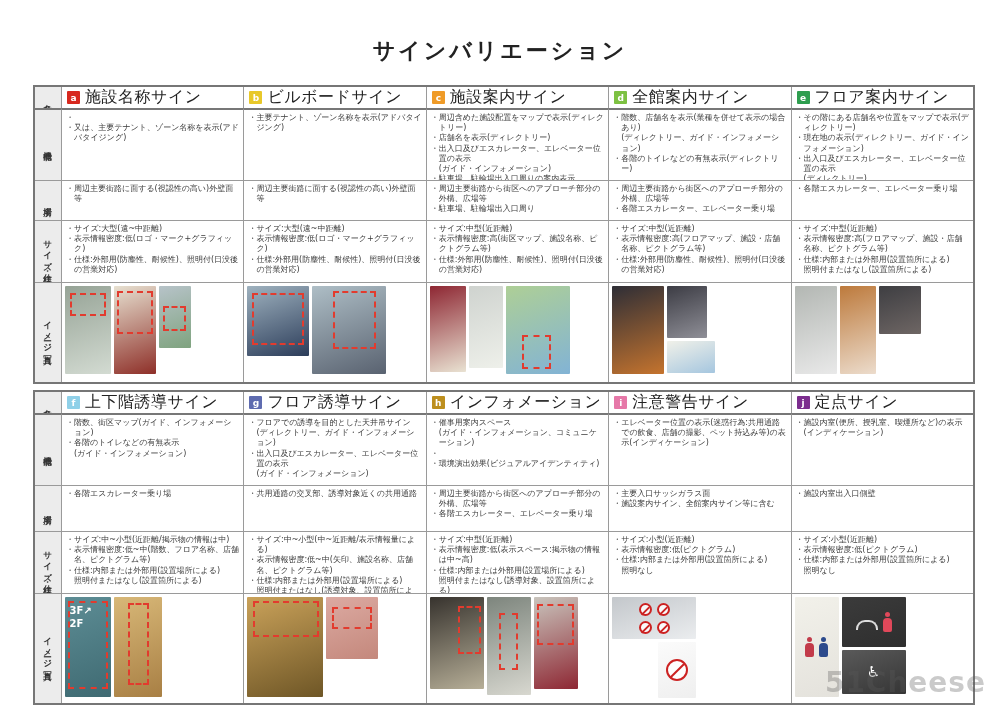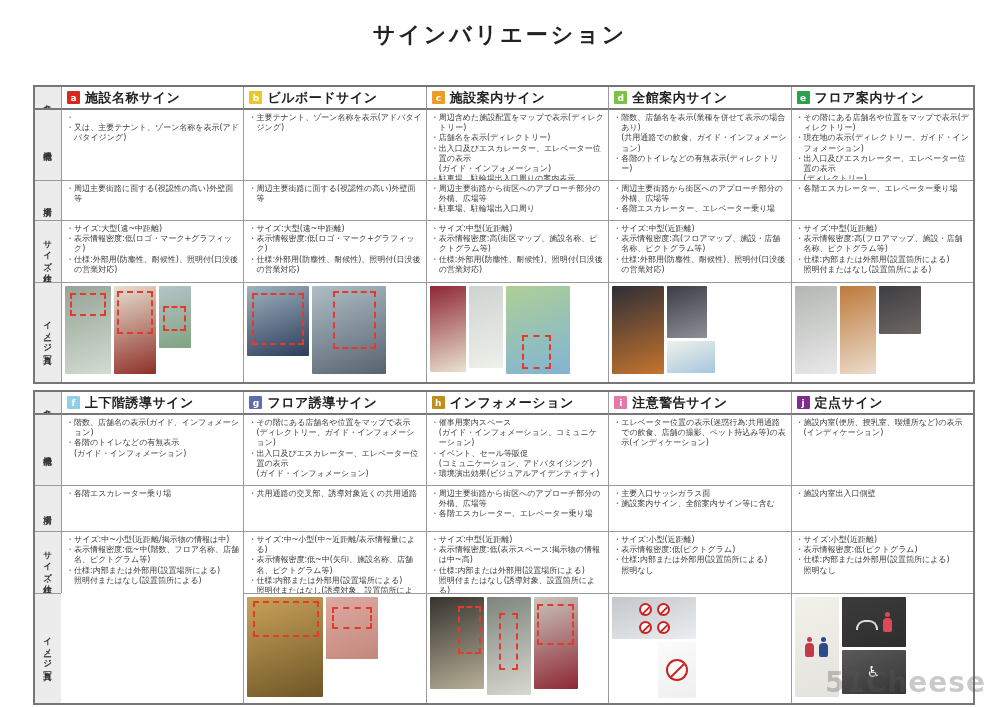"サインバリエーション" .page-title { padding-top: 20px -> 36px }
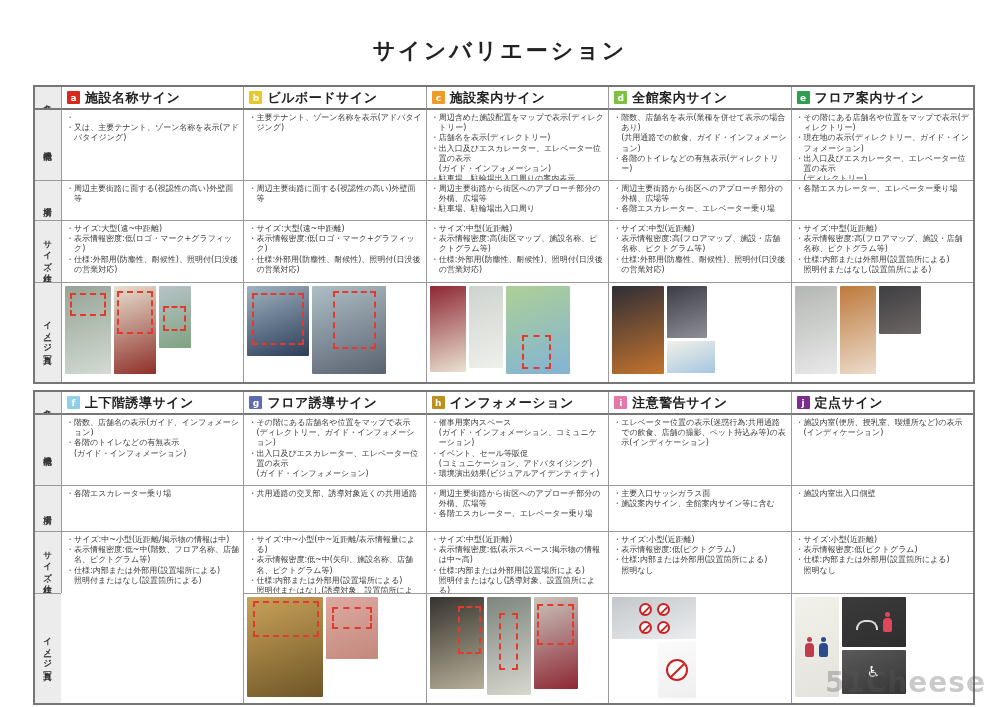"施設名称サイン" .col-title { font-size: 13px -> 16px; font-weight: bold -> normal }
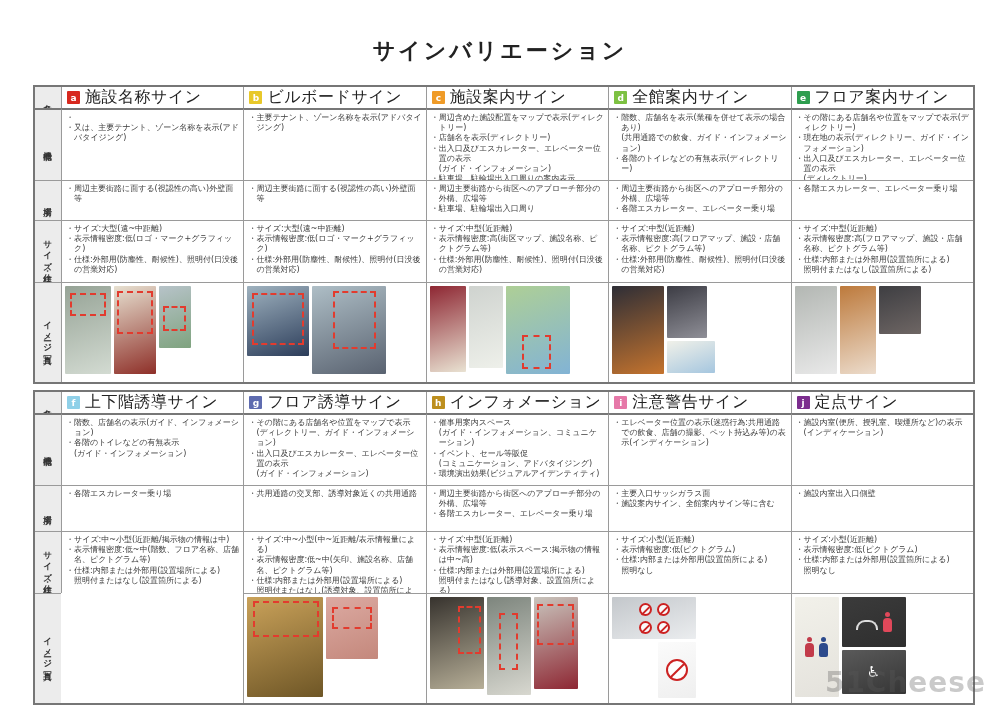"階数、店舗名を表示(業種を併せて表示の場合あり)" span.txt { text: 共用通路での飲食 -> ディレクトリー }
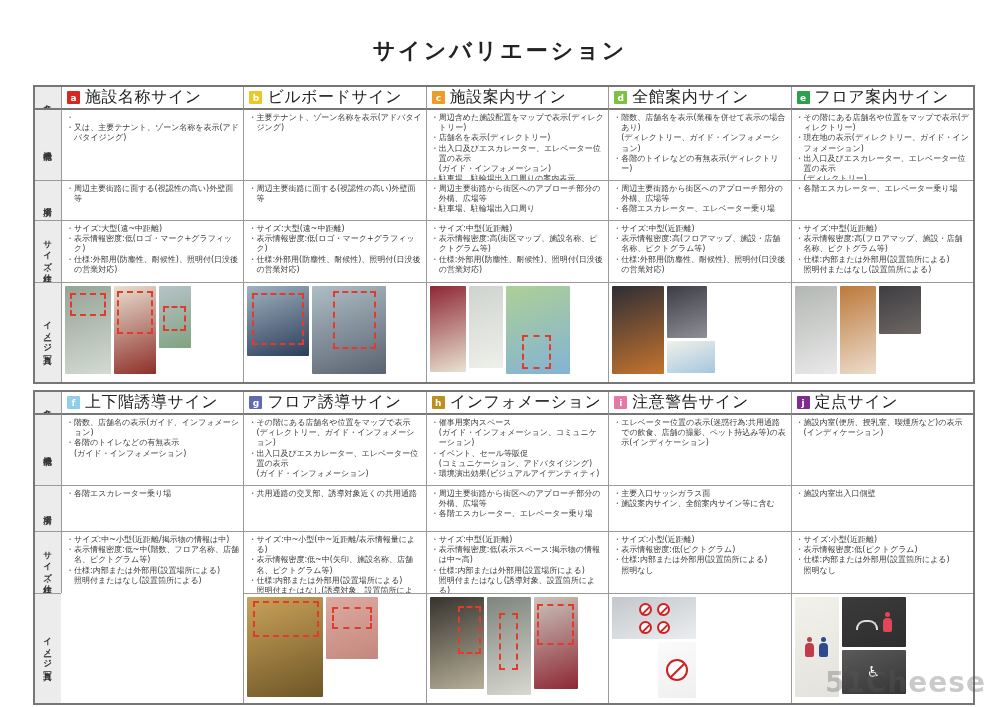"階数、店舗名の表示(ガイド、インフォメーション)" span.txt { text: 店舗名の表示 -> 街区マップ }
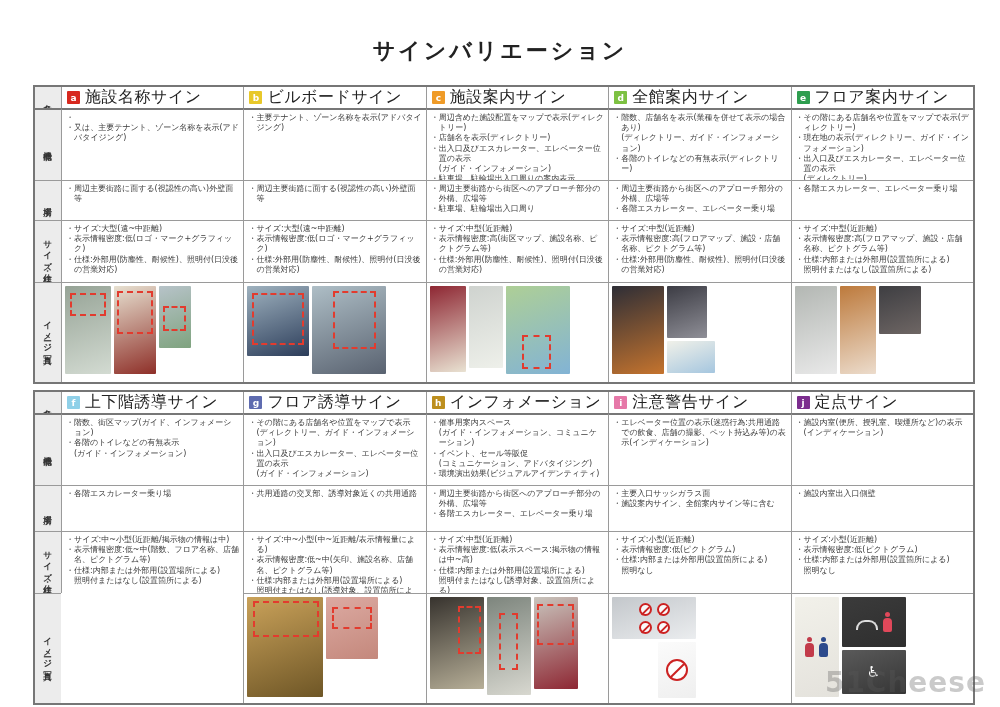"その階にある店舗名や位置をマップで表示" span.txt { text: その階にある店舗名や位置をマップで表示 -> フロアでの誘導を目的とした天井吊サイン }
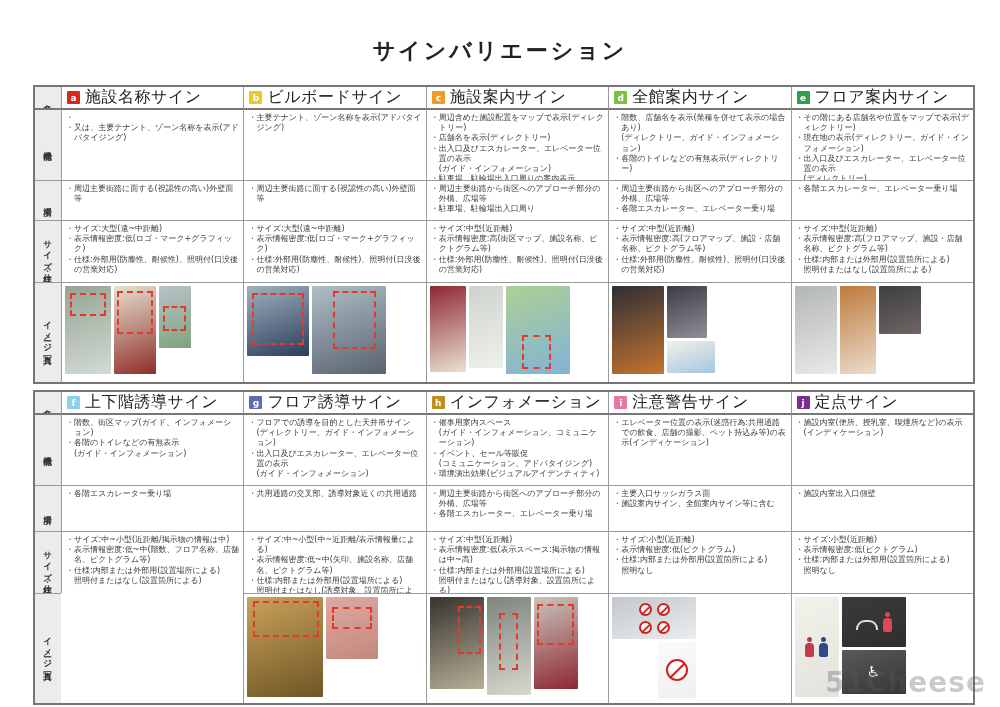"イベント、セール等販促" span.txt { html: <span>イベント、セール等販促 (コミュニケーション、アドバタイジング)</span> -> none }
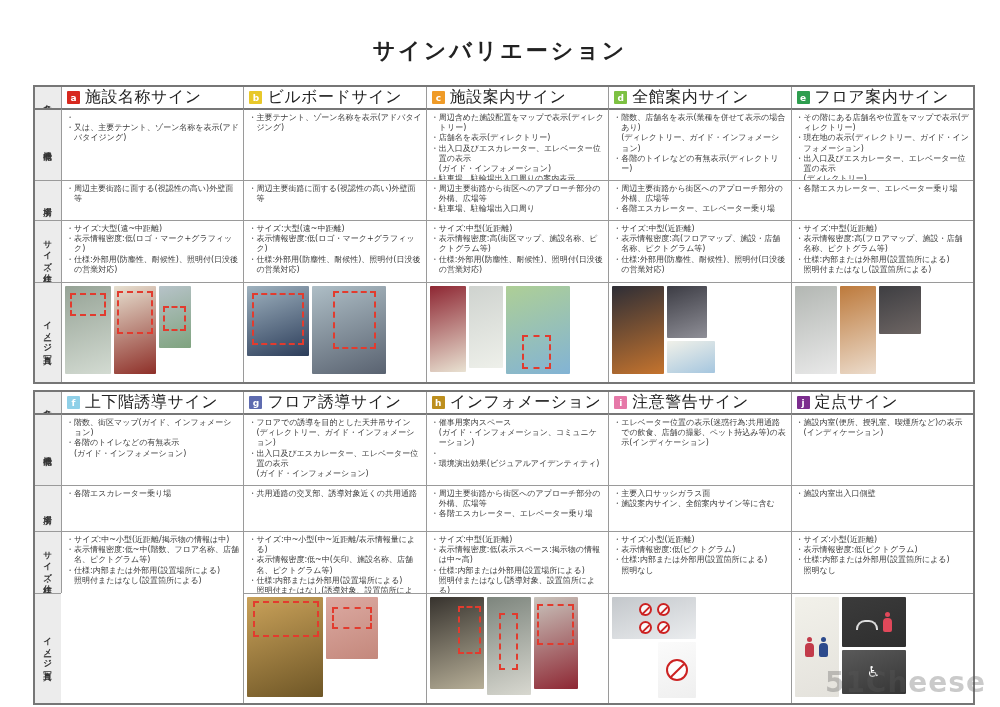"3F↗" div.cell { html: none -> <div> <div> <div></div> <div>3F↗ 2F</div> </div> <div> <div></div> </div> </div> }
